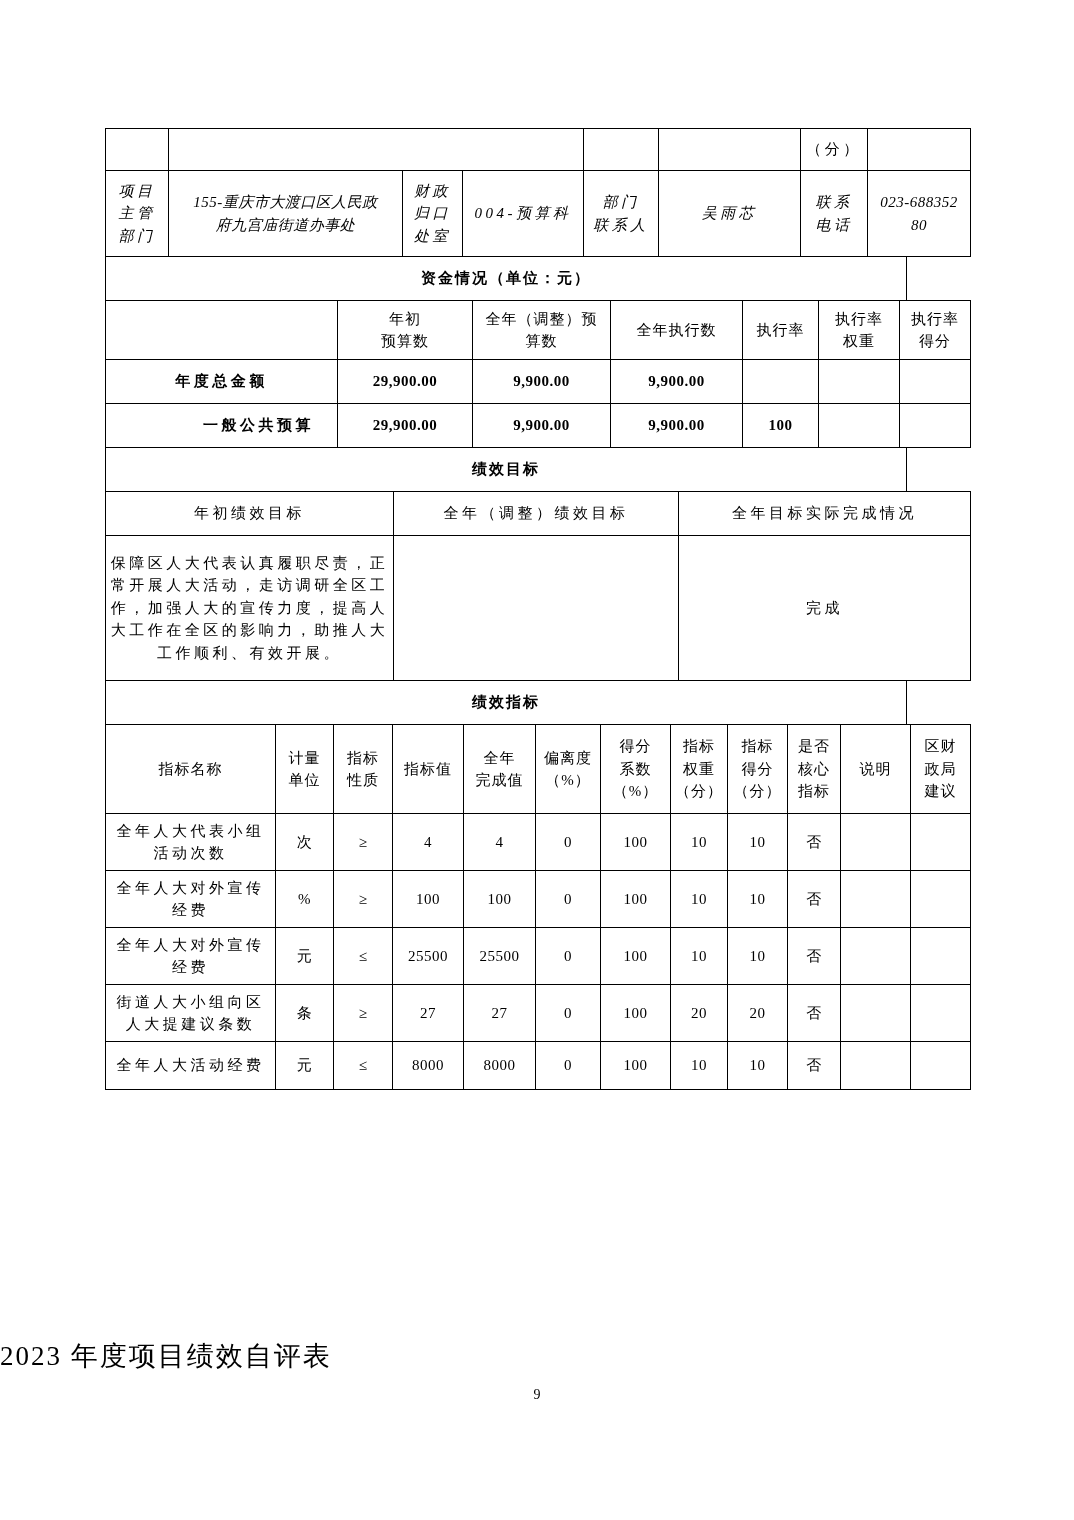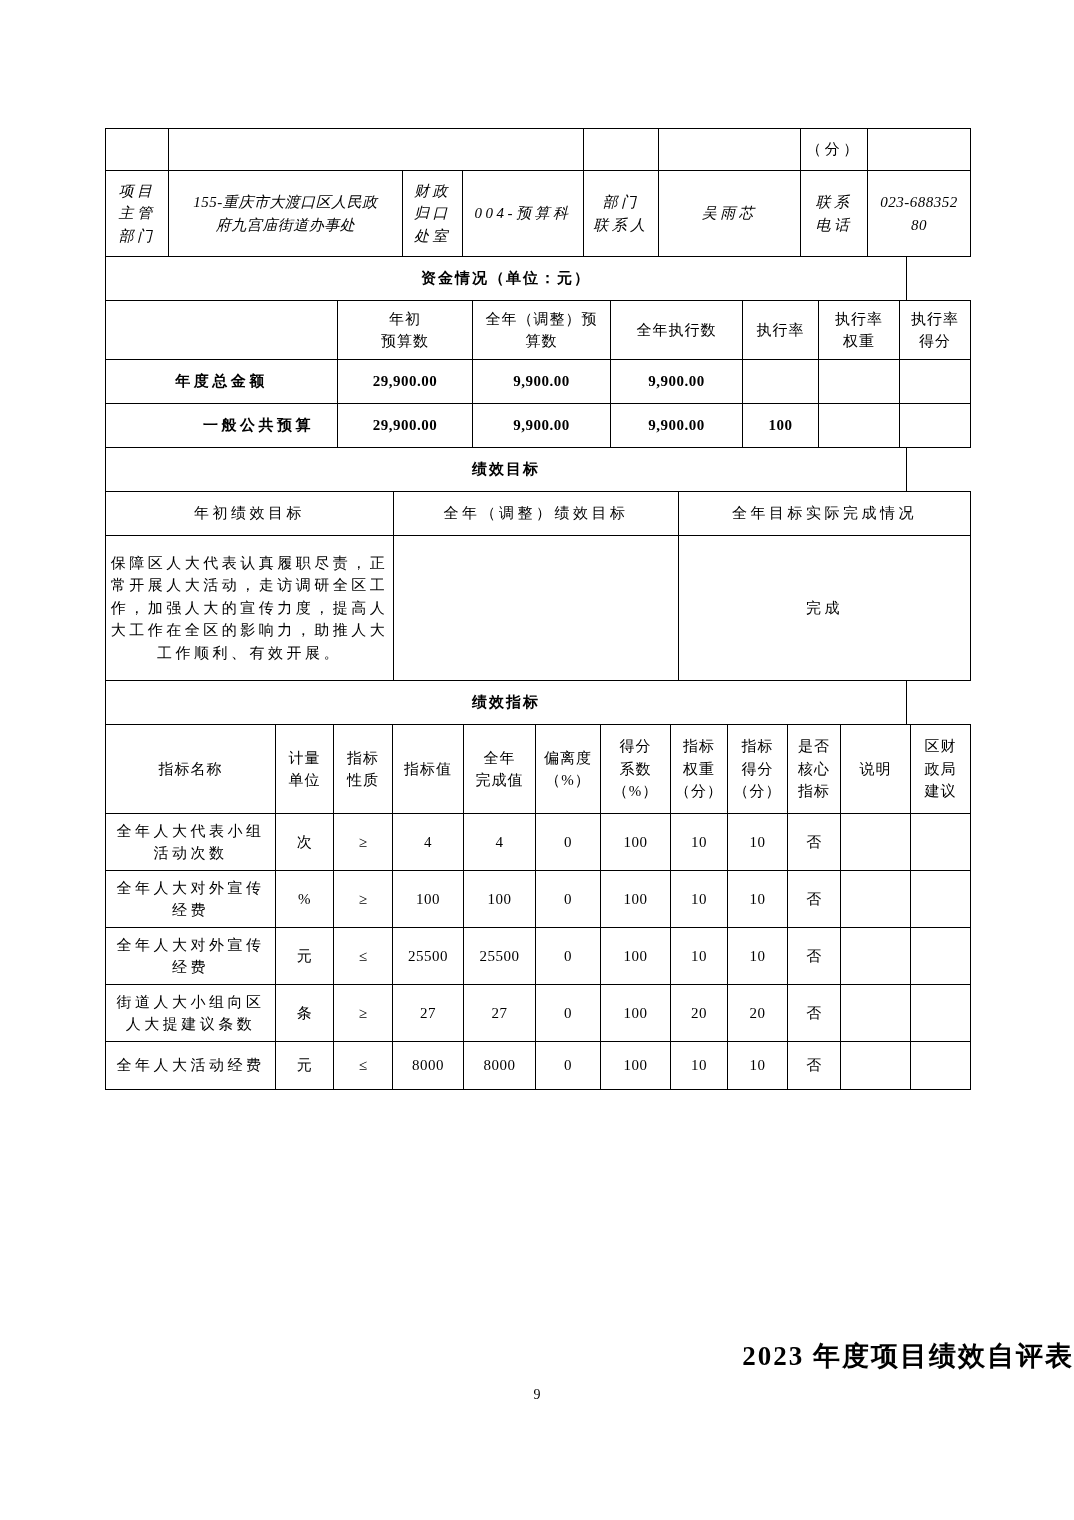"2023 年度项目绩效自评表" .footer-title { font-weight: bold -> normal; padding-left: 48px -> none; text-align: right -> left }
